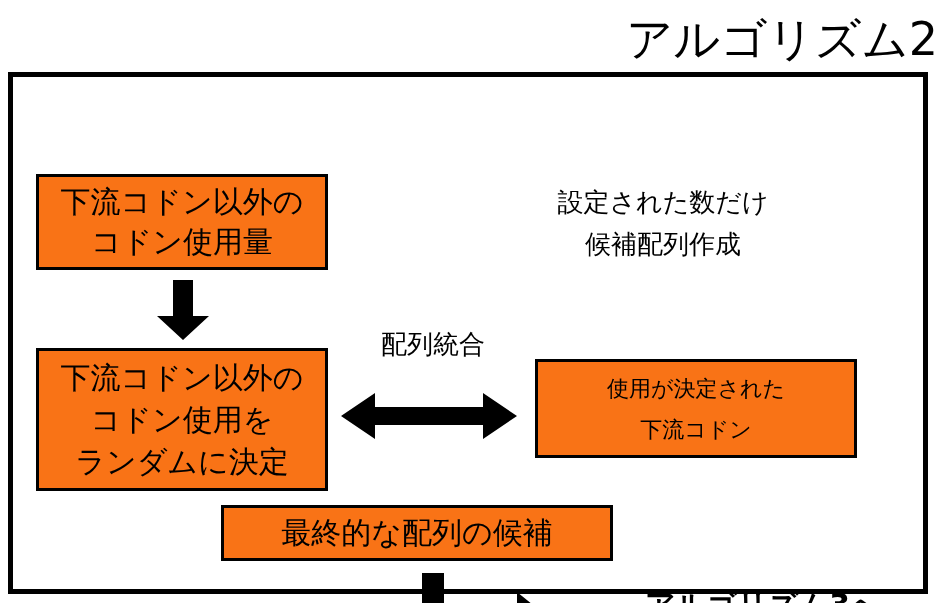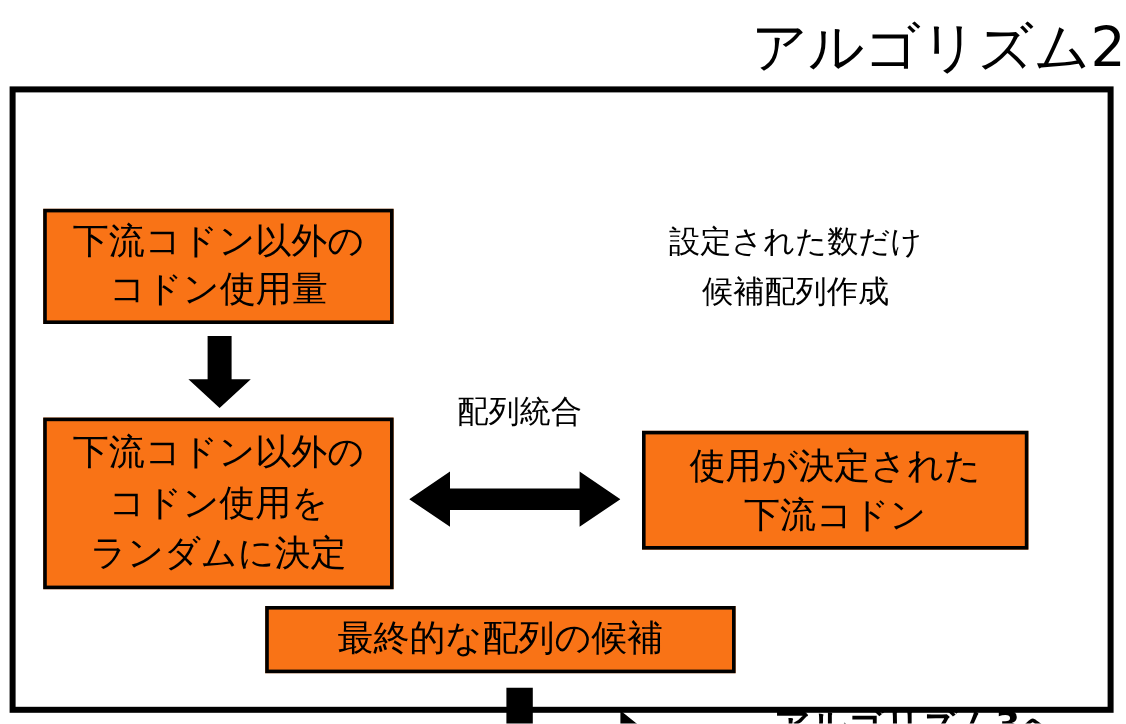"使用が決定された" .box-decided-codon { font-size: 30px -> 22px }
